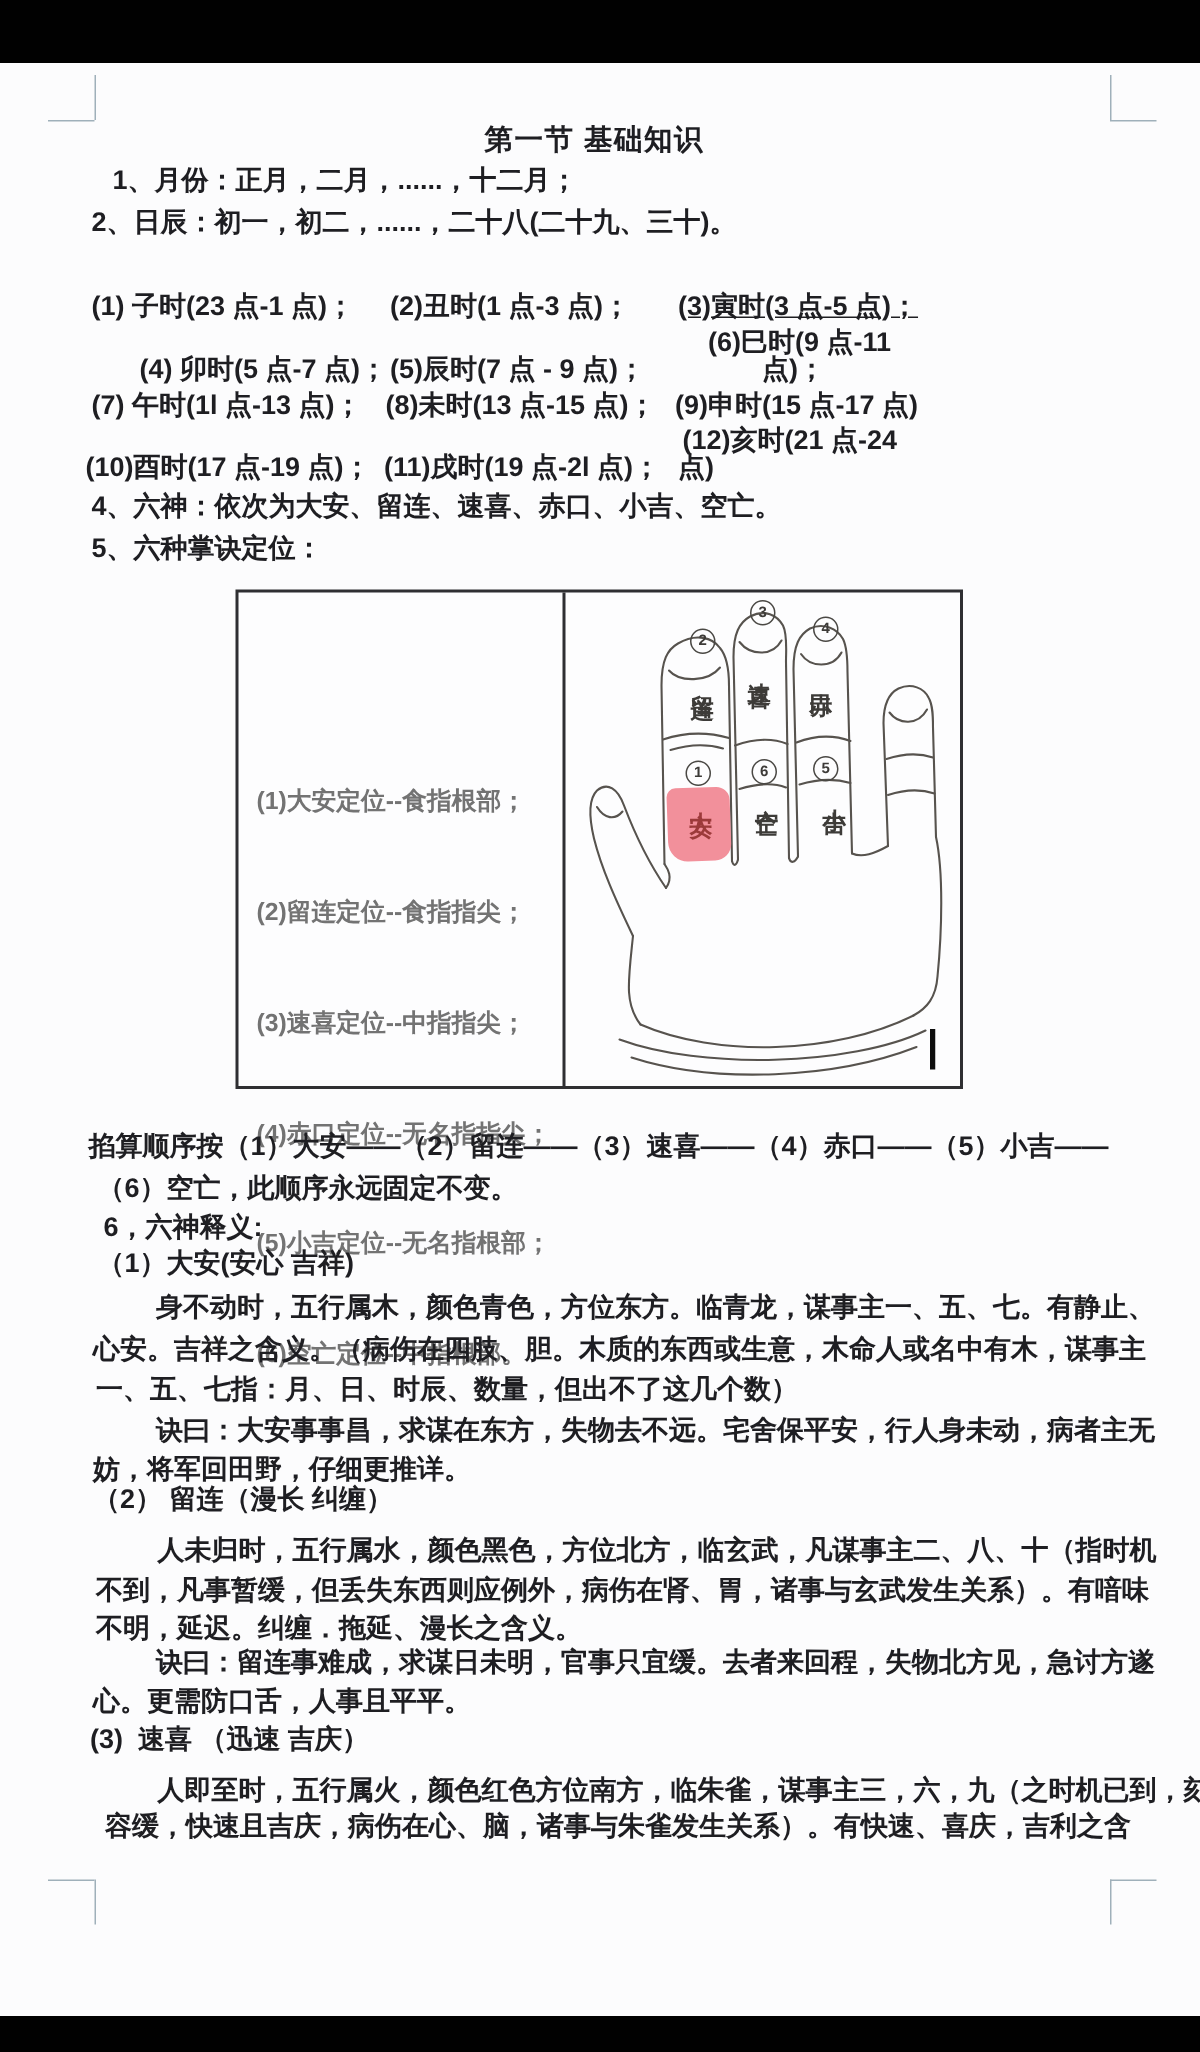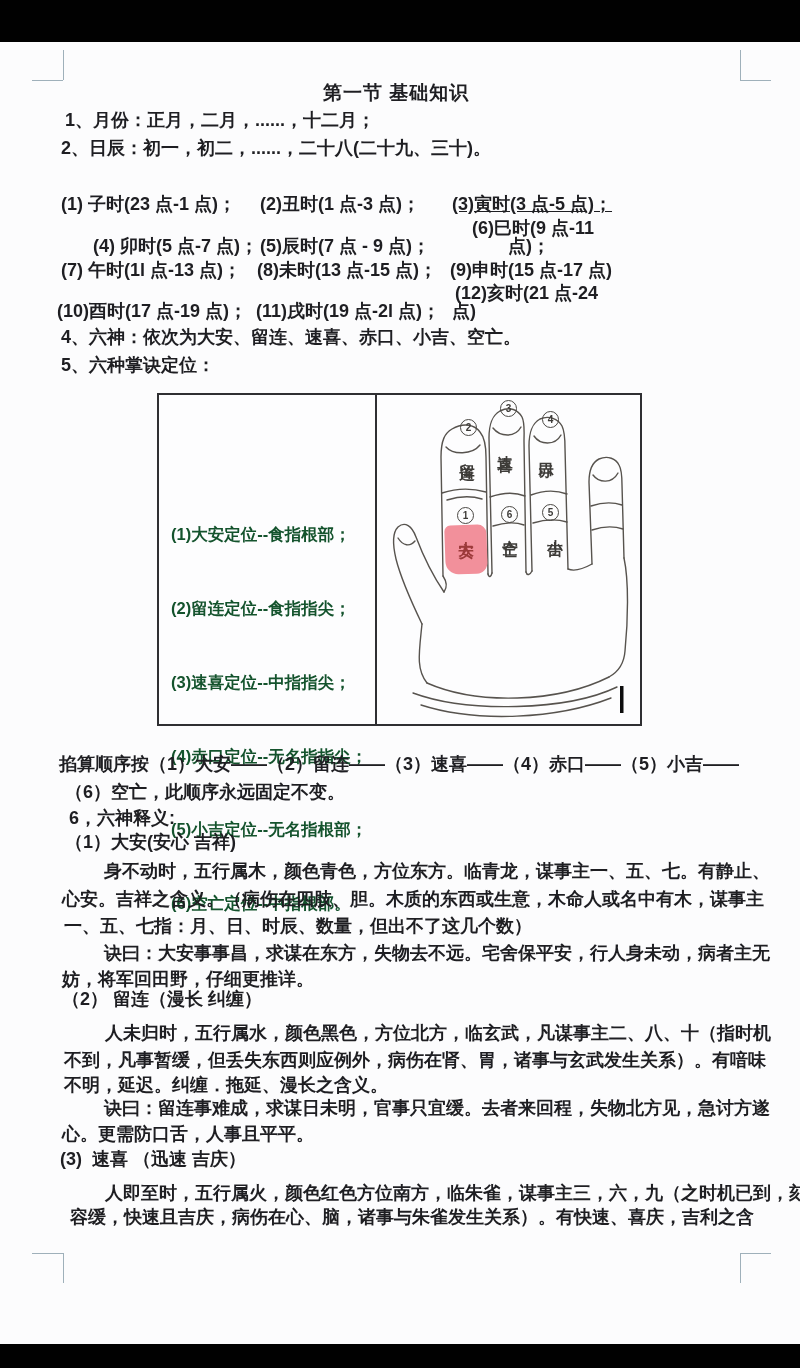"1、月份：正月，二月，......，十二月；" div.line { left: 65px -> 75px }
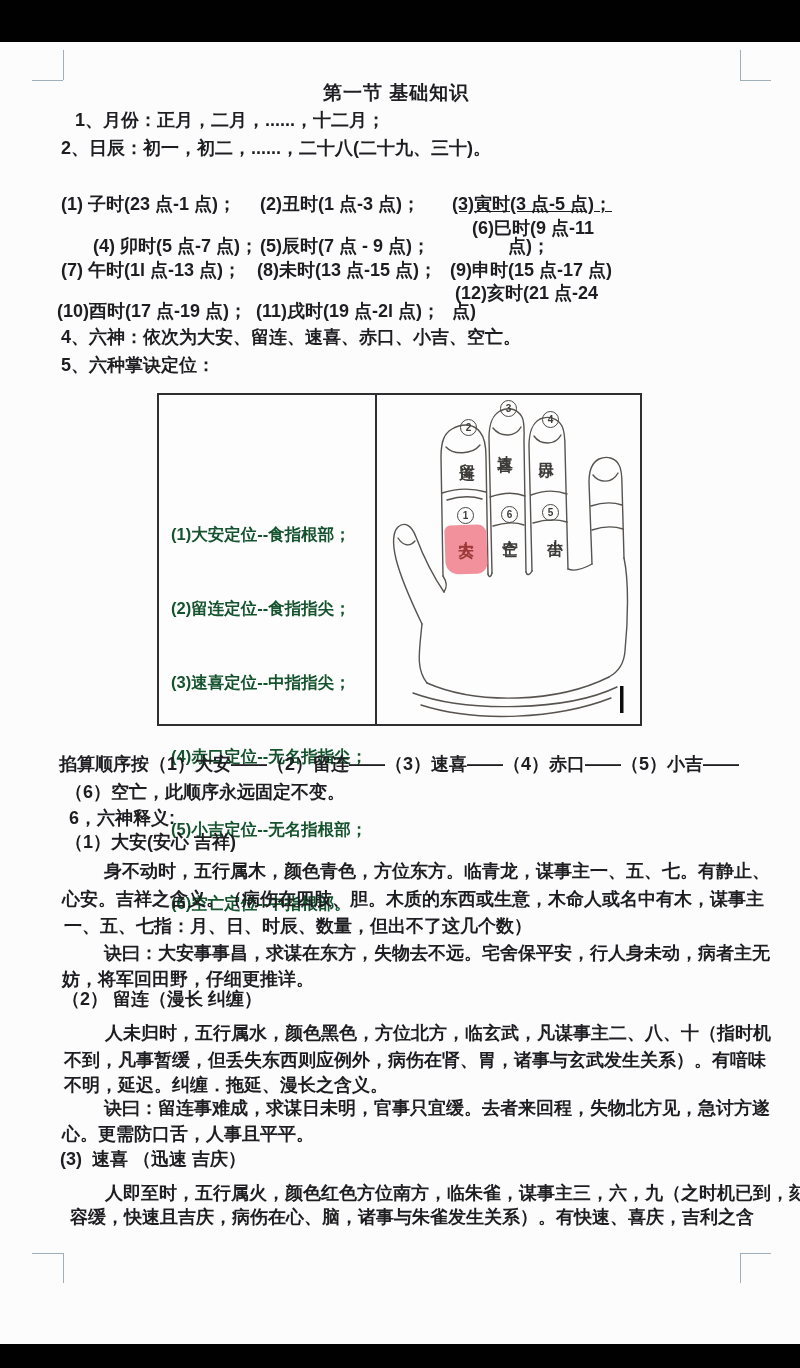"(1)大安定位--食指根部；" .poslist { color: #14532d -> #737373 }
